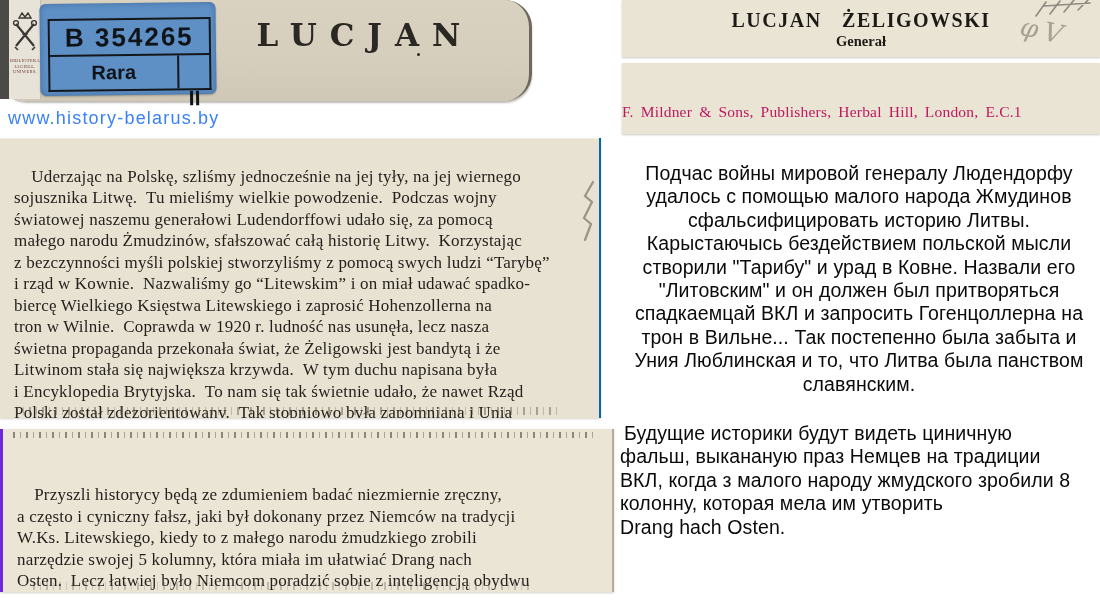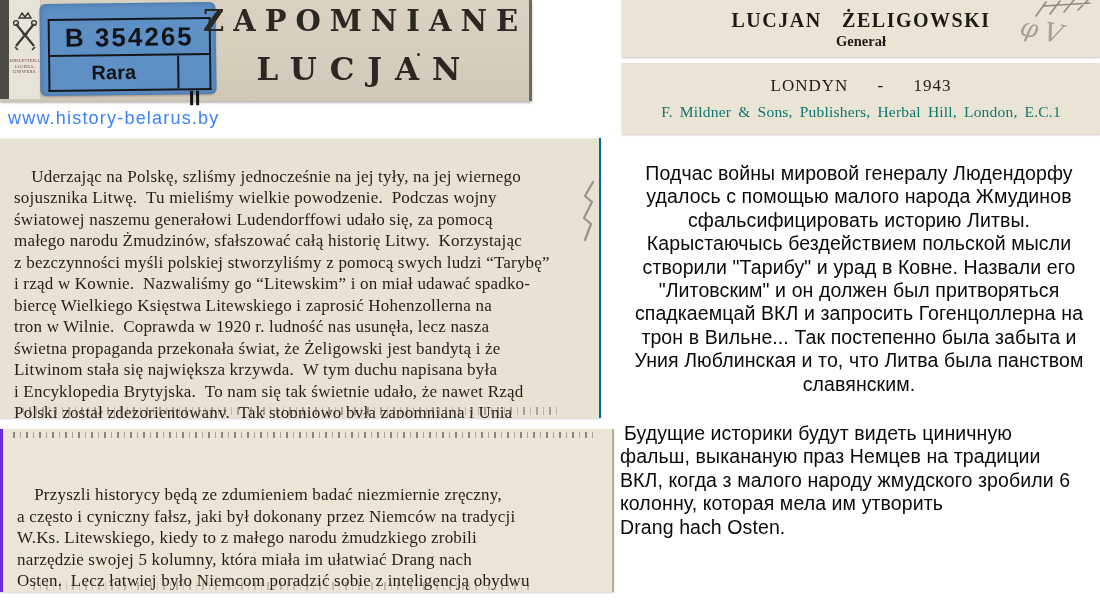"B 354265" .cover-scan { border-radius: none -> 27px }
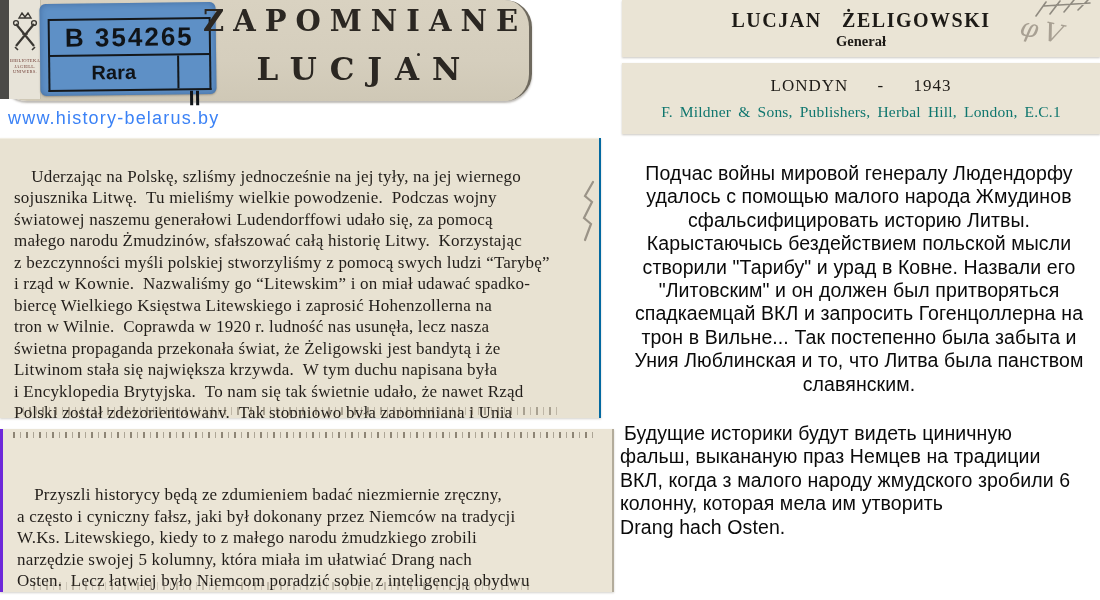"ZAPOMNIANE" div.cover-t1 { html: <div>ZAPOMNIANE</div> -> none }
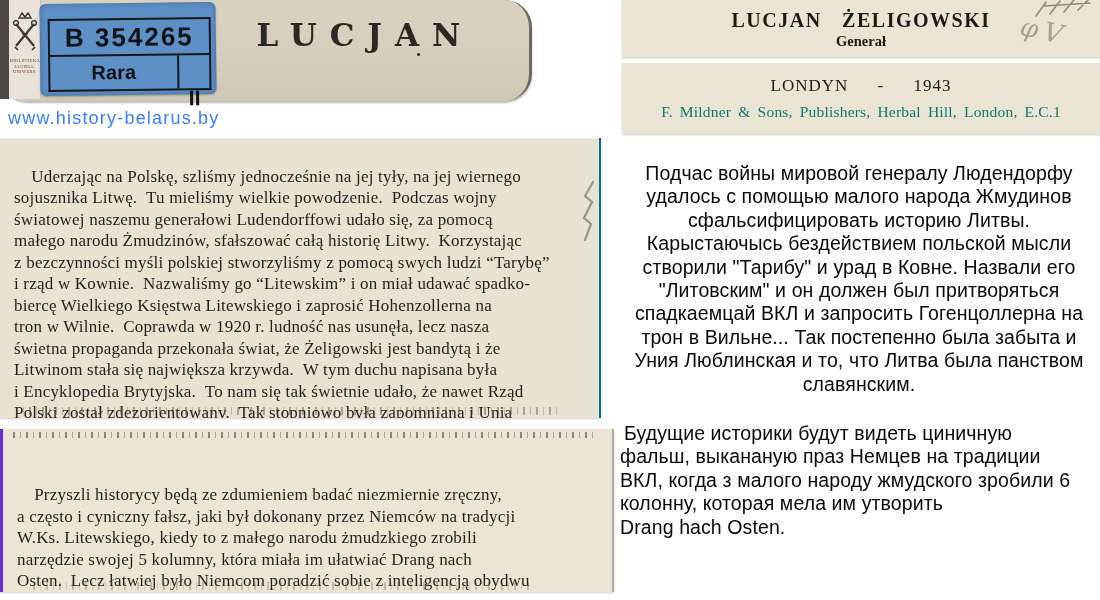"LONDYN - 1943" div.abs { html: <div>LONDYN - 1943</div> -> none }
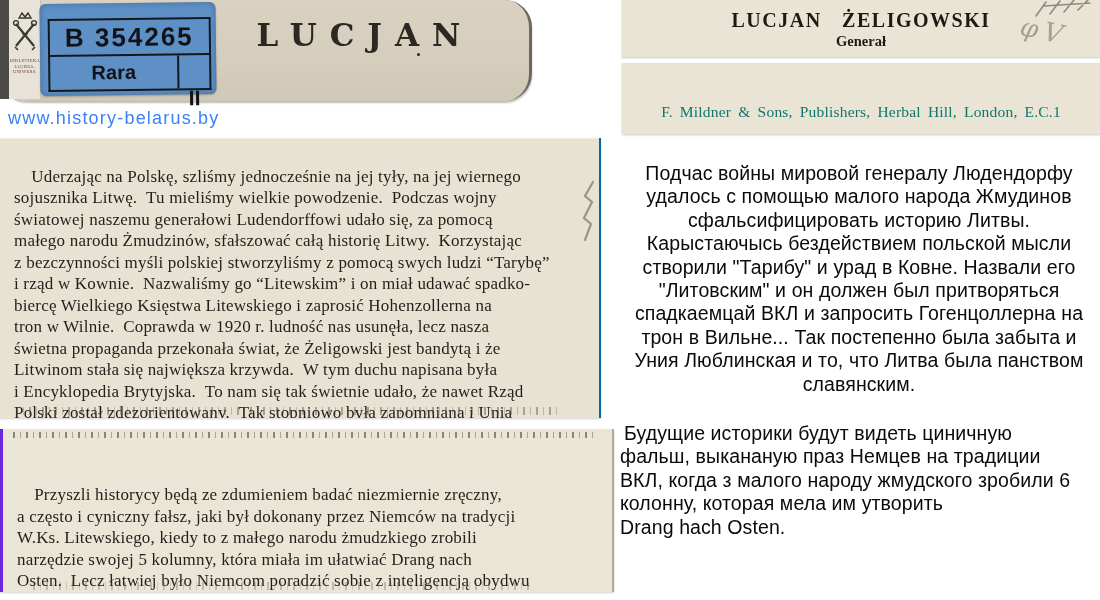"F. Mildner & Sons, Publishers," .pub-line { color: #0f766e -> #be185d; text-align: center -> none }
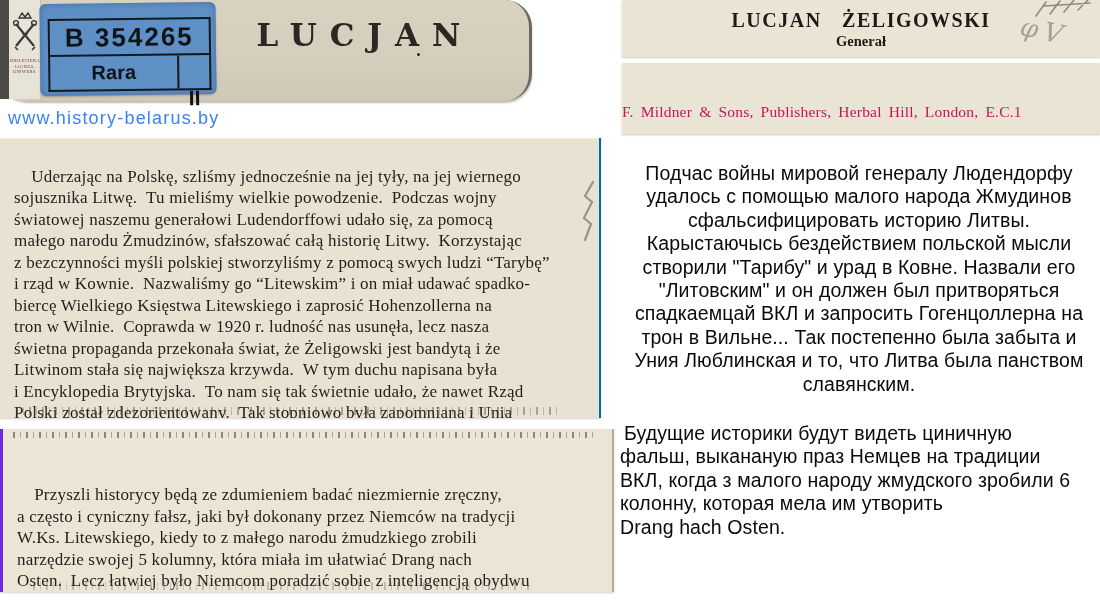"Будущие историки будут видеть циничную" div.abs { text: 6 -> 8 }
